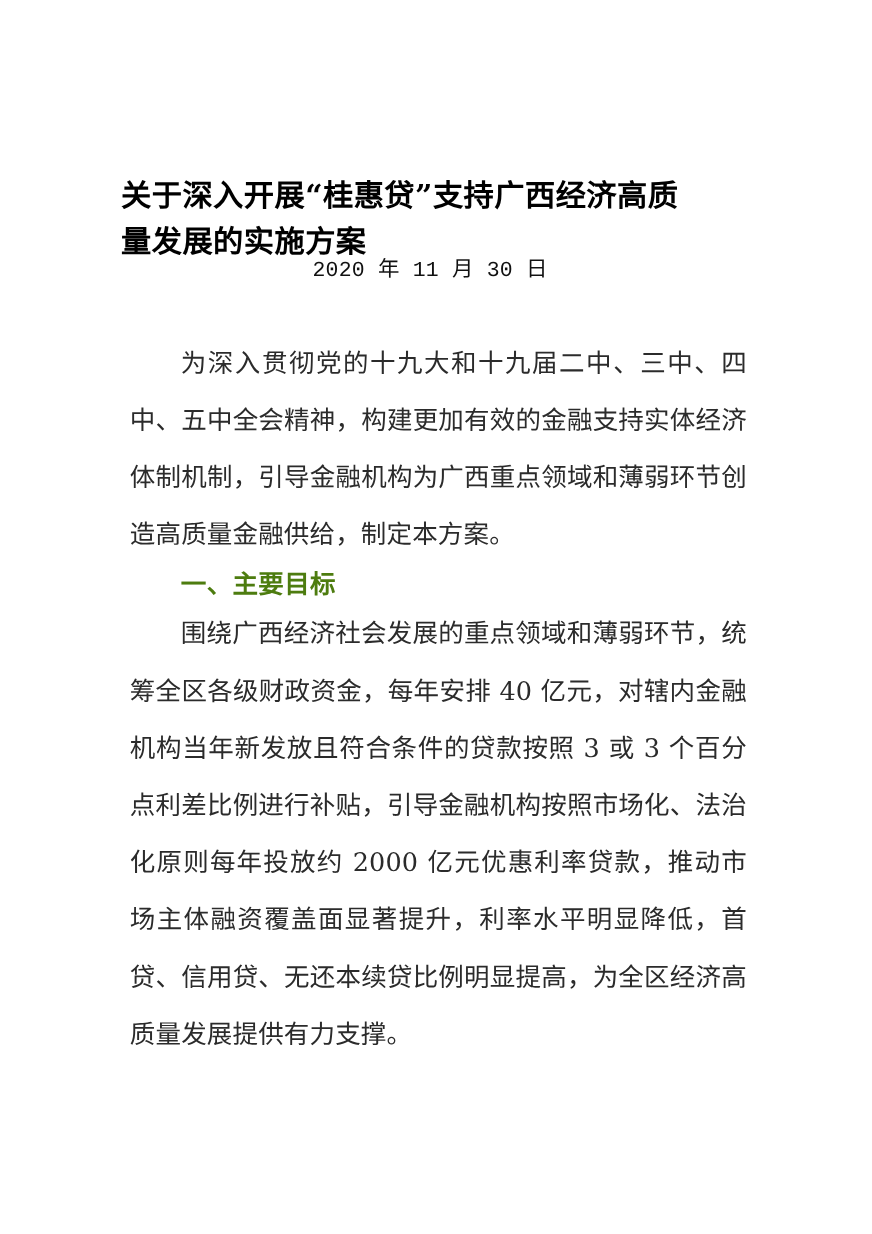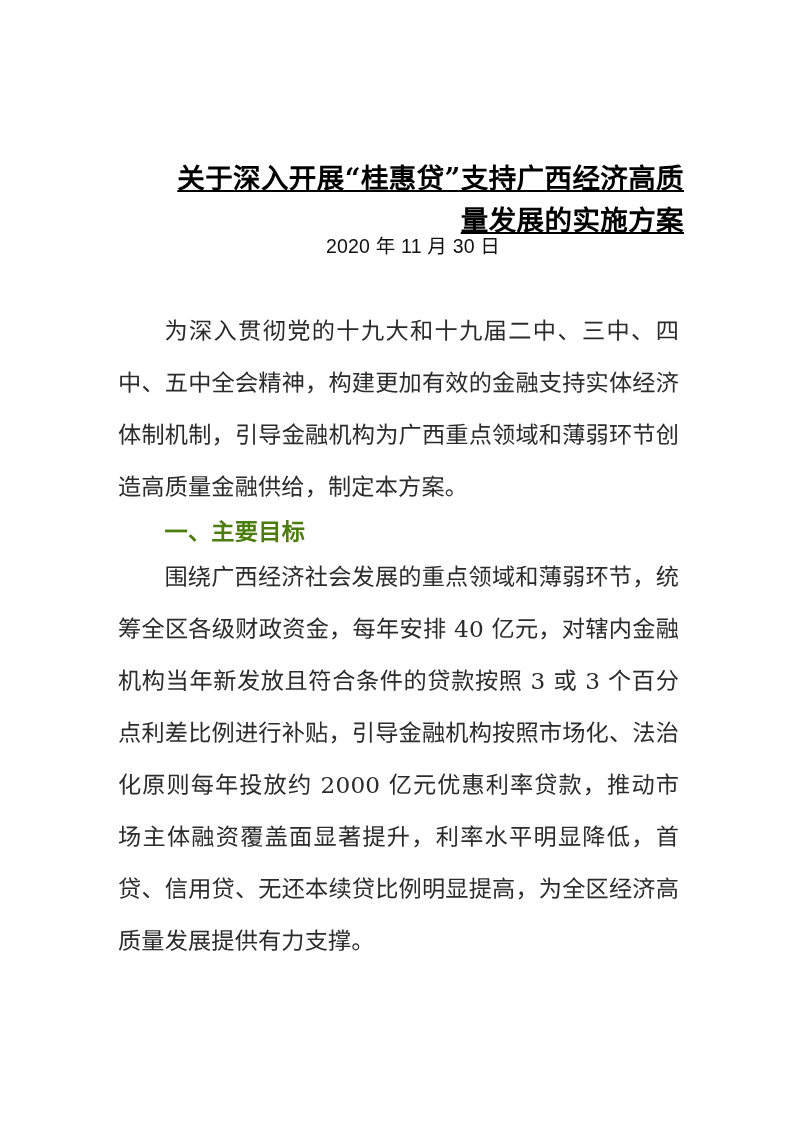"关于深入开展“桂惠贷”支持广西经济高质" #doc-title { text-align: right -> left; text-decoration: underline -> none }
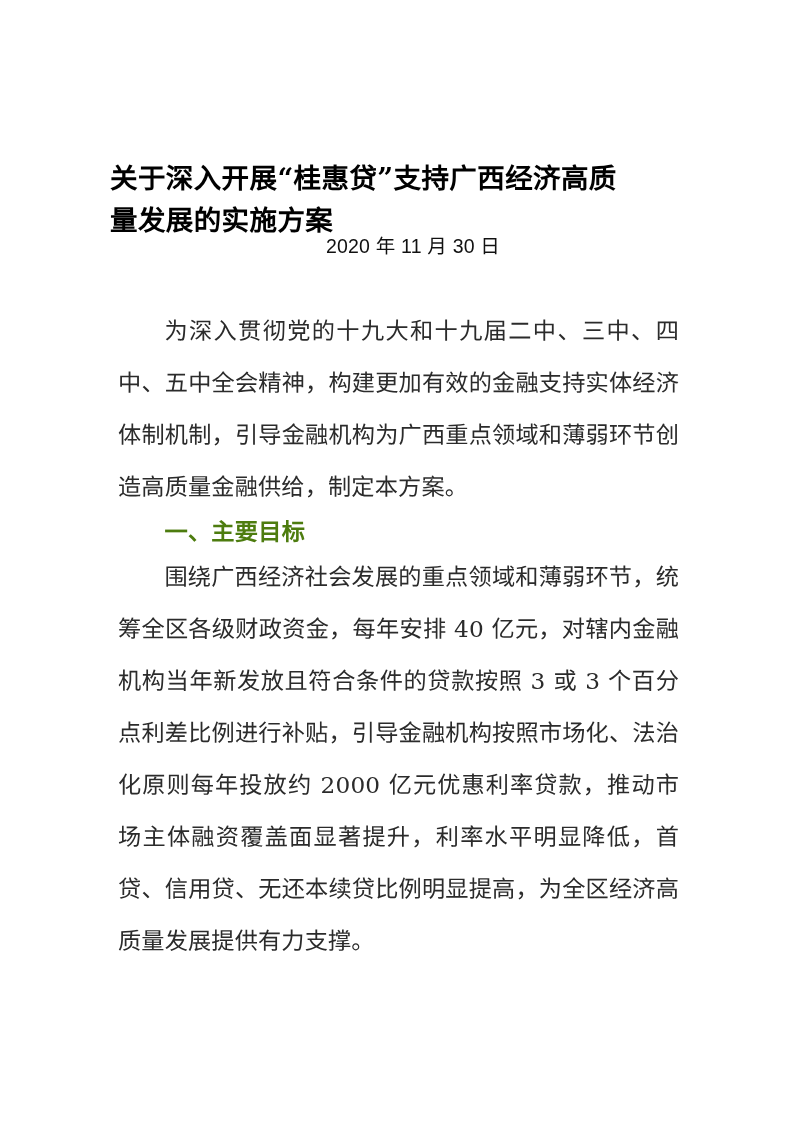"2020 年 11 月 30" #doc-date { font-family: Liberation Sans, sans-serif -> Liberation Mono, monospace; left: 126px -> 104px }
